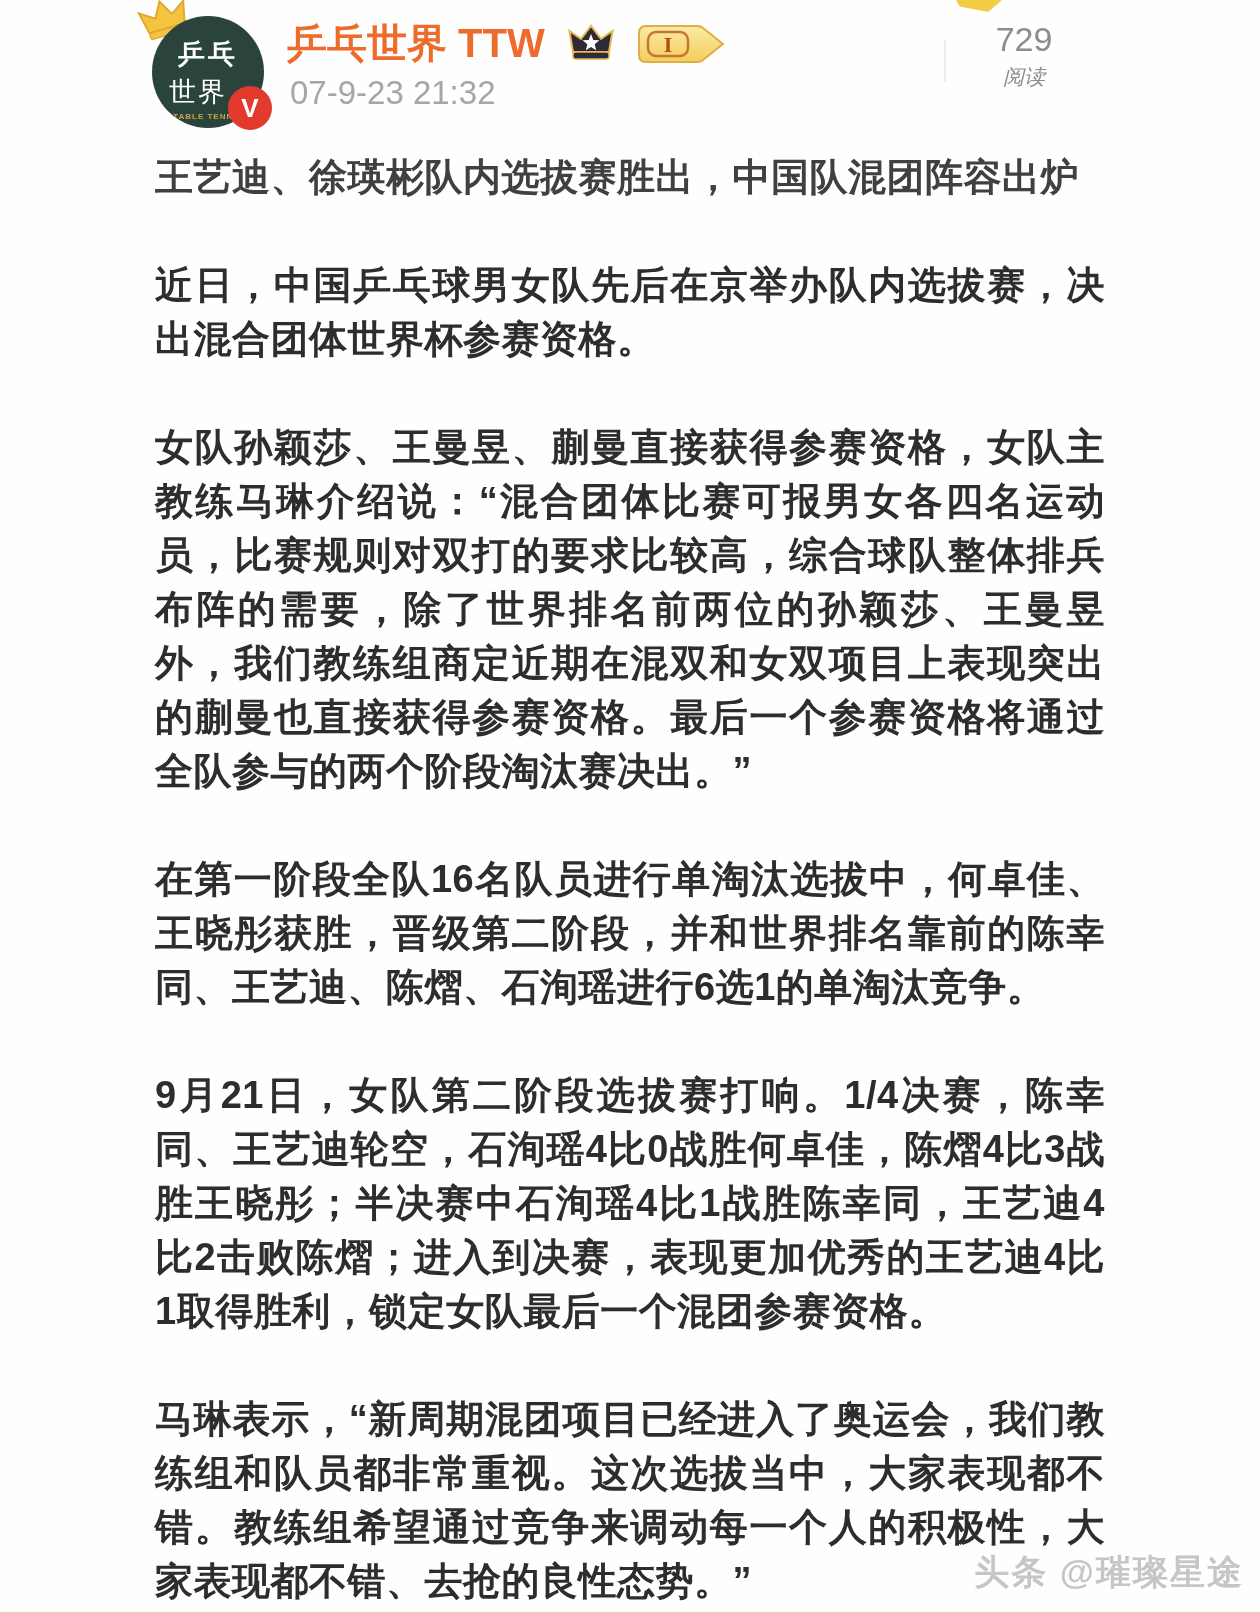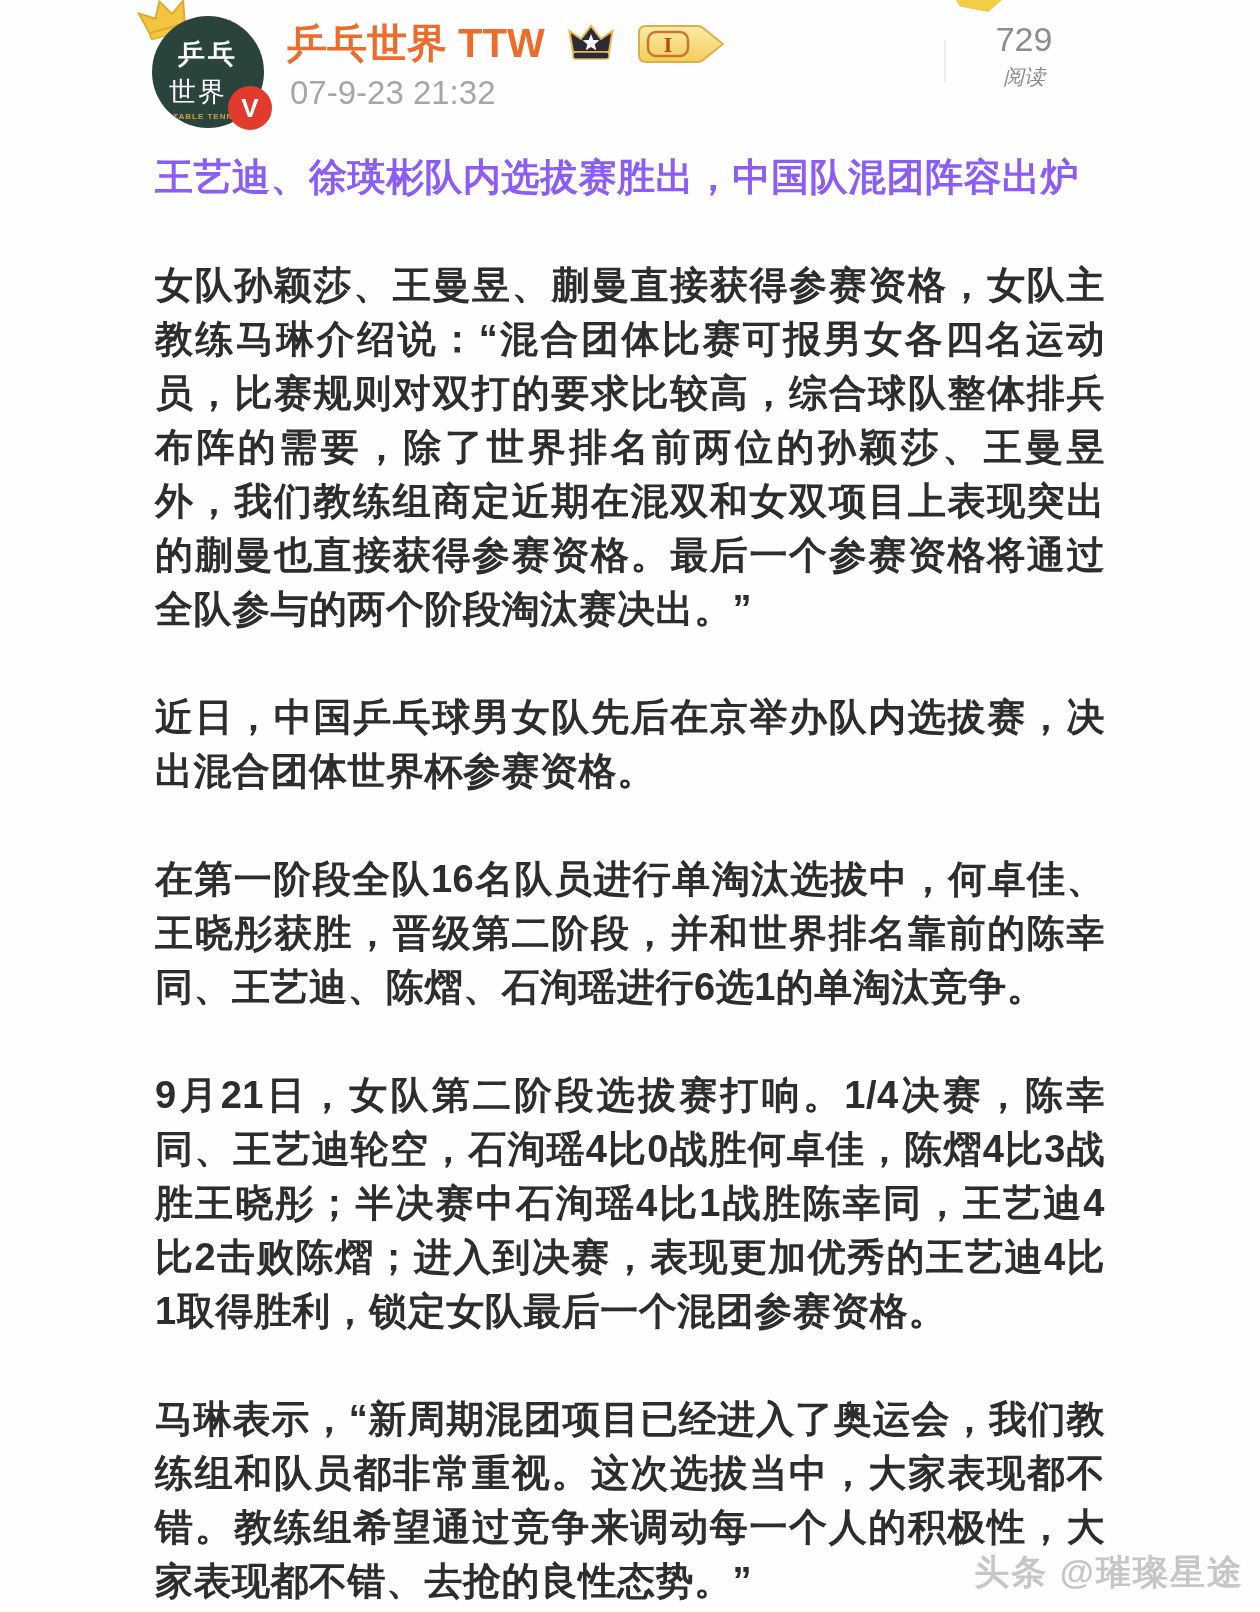"王艺迪、徐瑛彬队内选拔赛胜出，中国队混团阵容出炉" .title { color: #8b5cf6 -> #404040 }
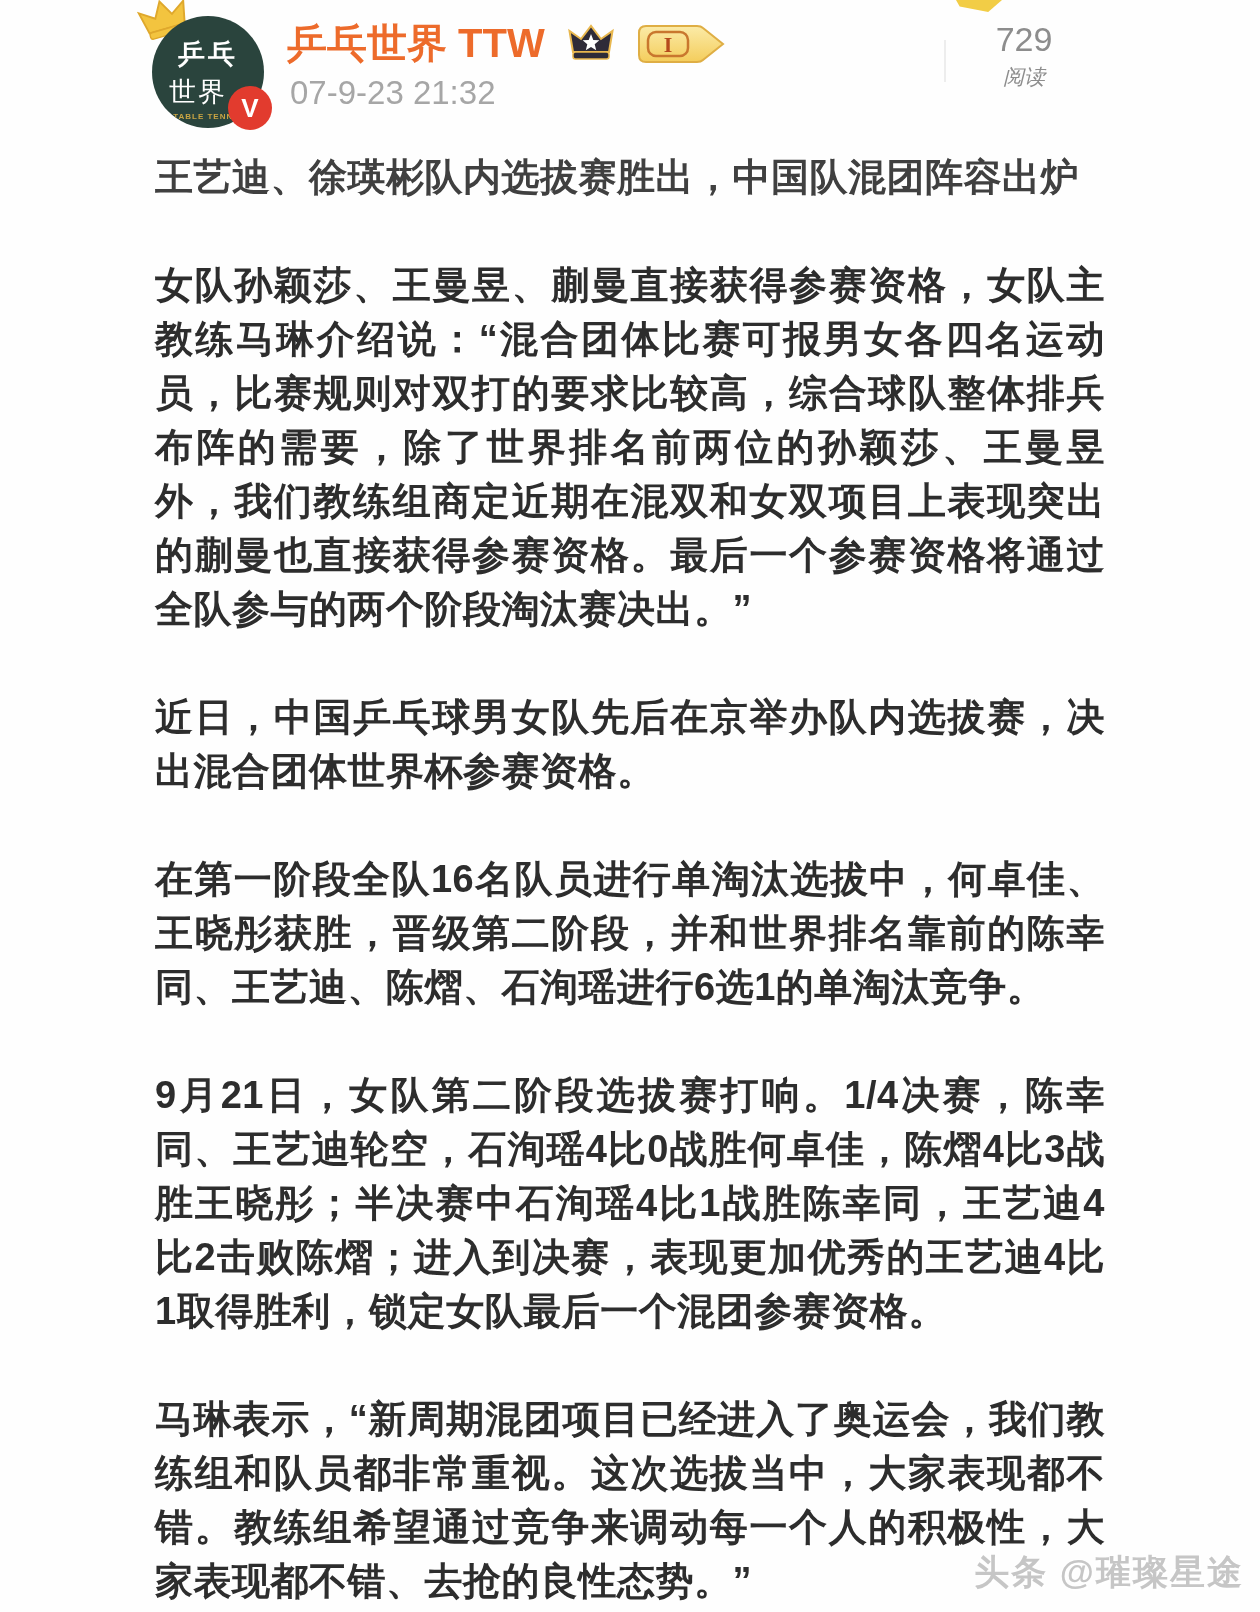"女队孙颖莎、王曼昱、蒯曼直接获得参赛资格，女队主教练马琳介绍说：“混合团体比赛可" p.para { order: before "近日，中国乒乓球男女队先后在京举办队内选拔赛，决出混合团体世界杯参赛资格。" -> after "近日，中国乒乓球男女队先后在京举办队内选拔赛，决出混合团体世界杯参赛资格。" }
